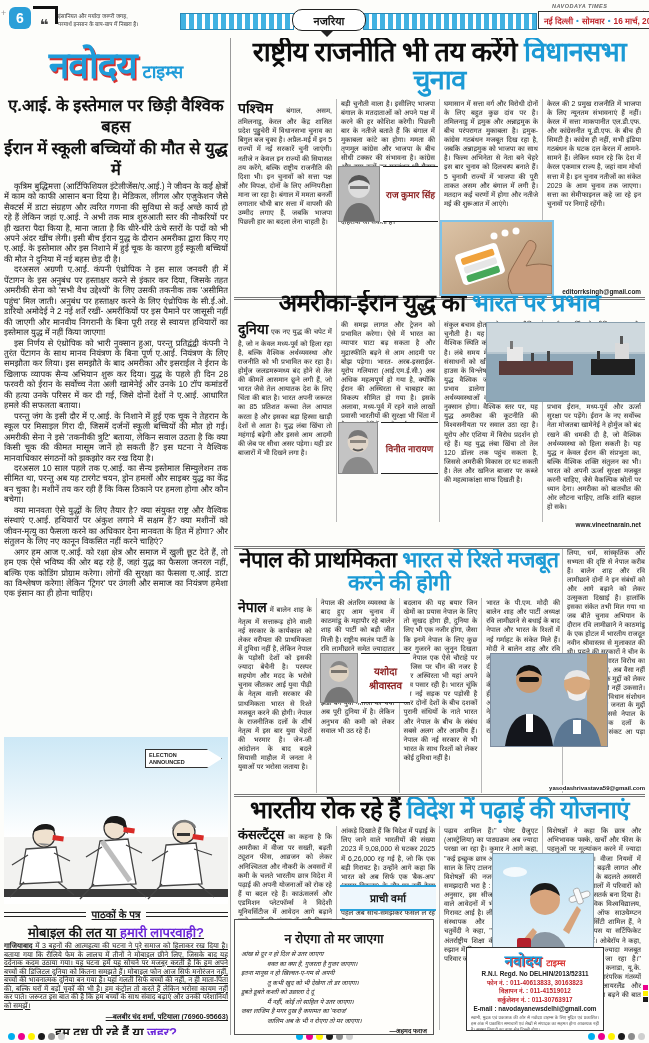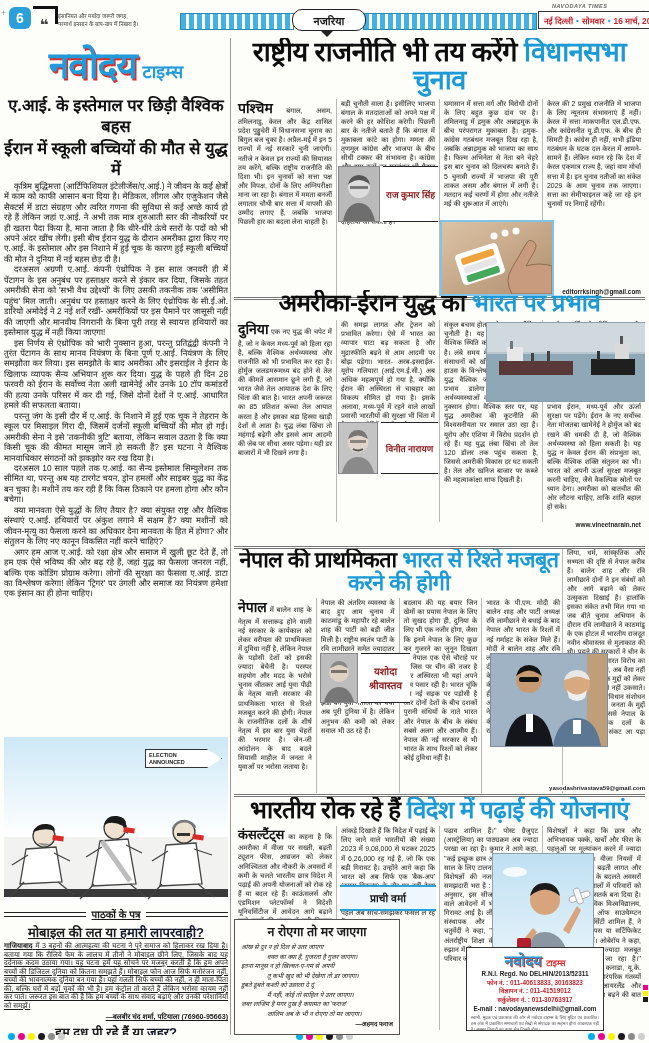"हमारी लापरवाही?" .let-head .red { color: #0f172a -> #6d28d9 }
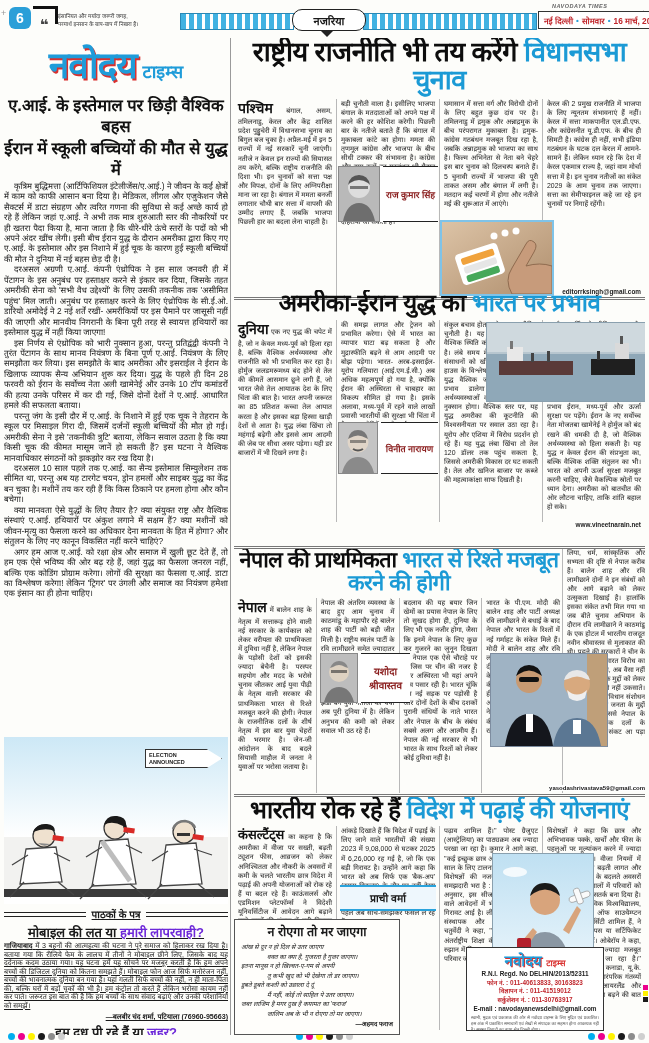"न रोएगा तो मर जाएगा" .poembox { padding: 3px 6px -> 10px 6px; width: 166px -> 200px }
